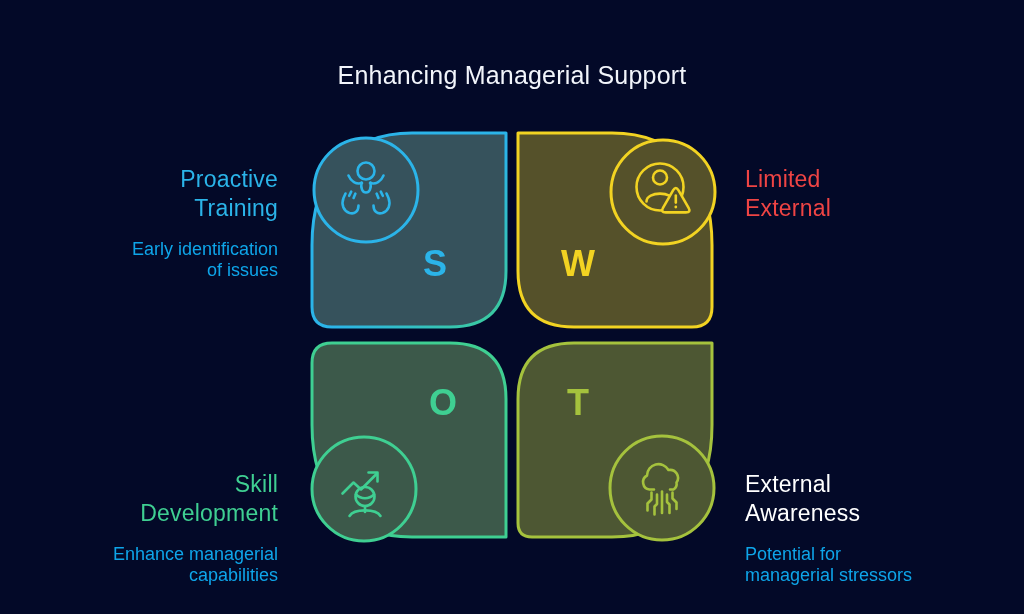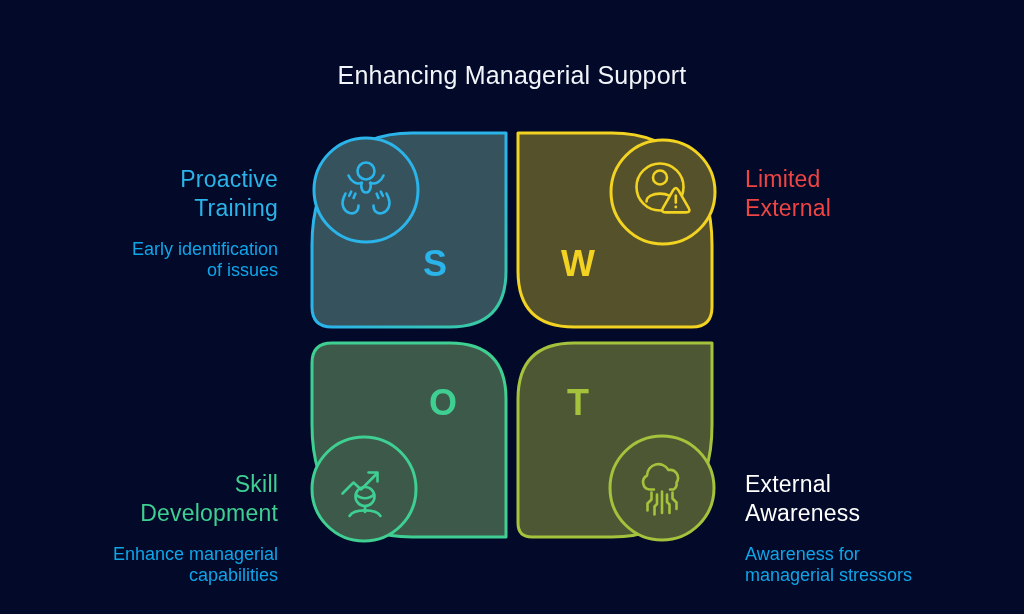"Awareness for" span.dl { text: Awareness -> Potential }
